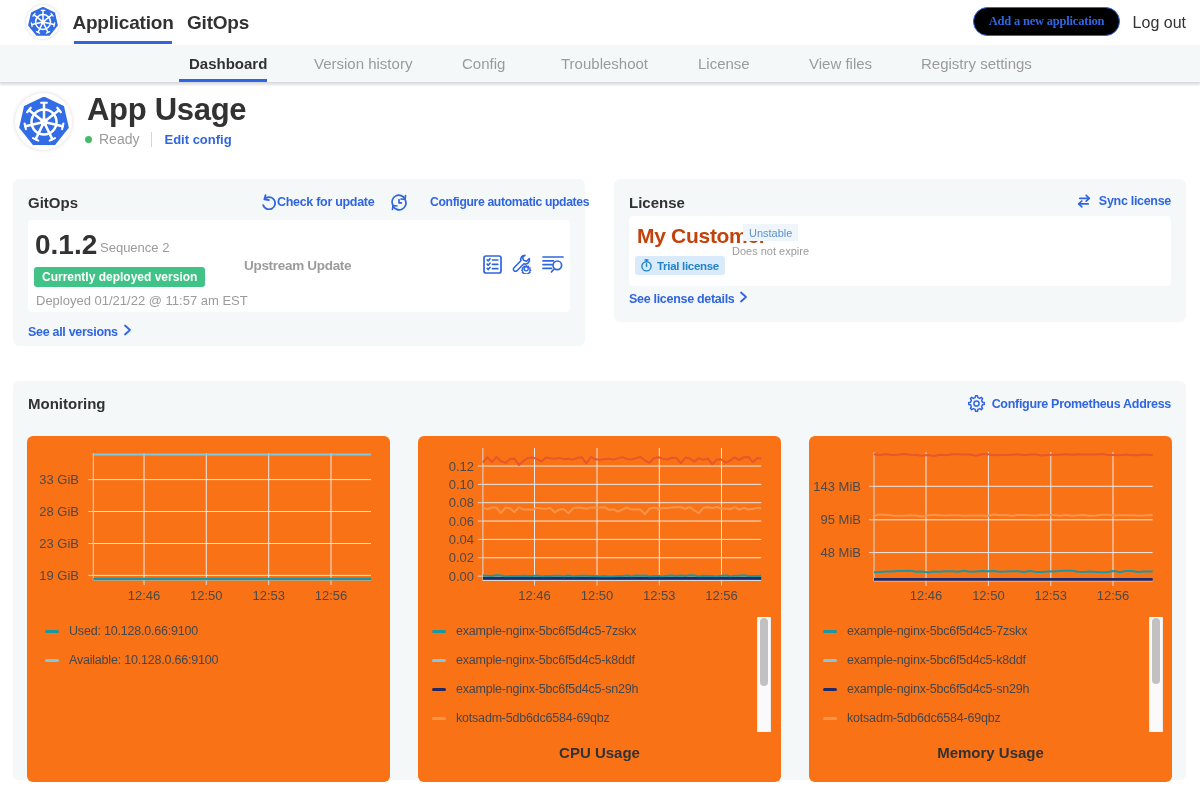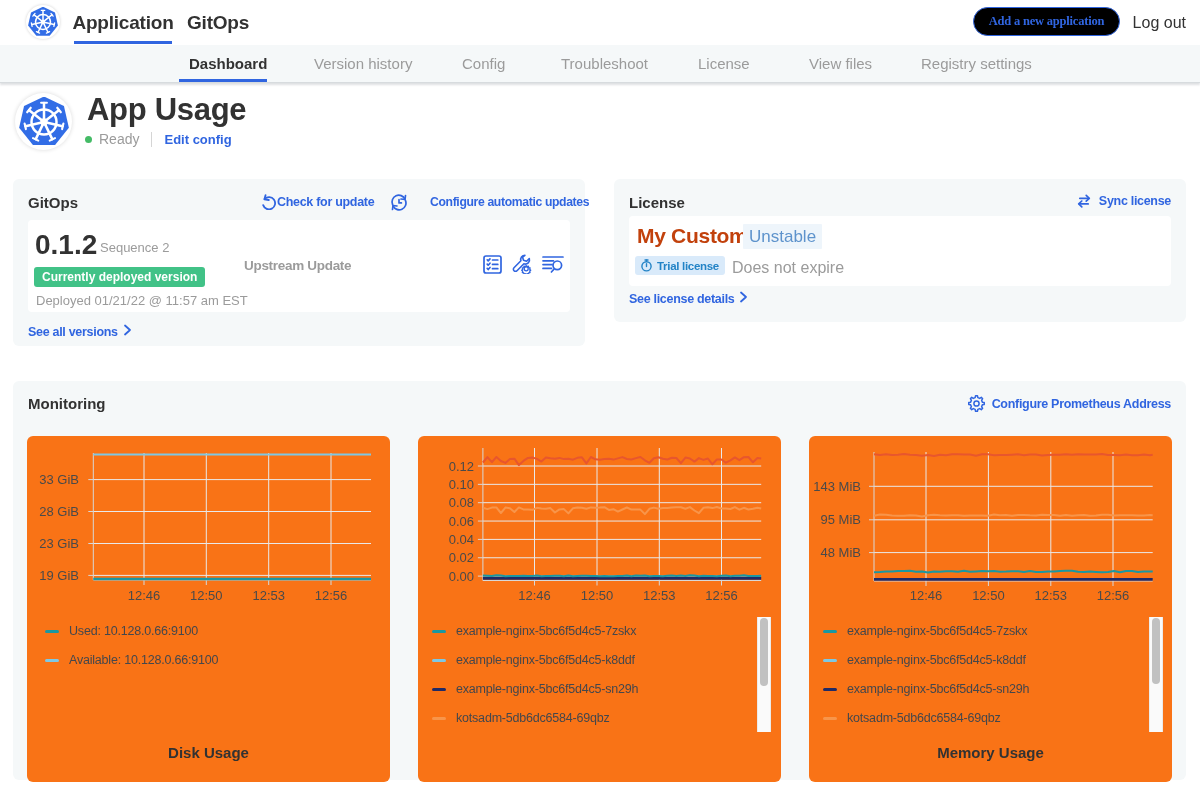"Unstable" .pill-blue-lt { font-size: 17px -> 11px }
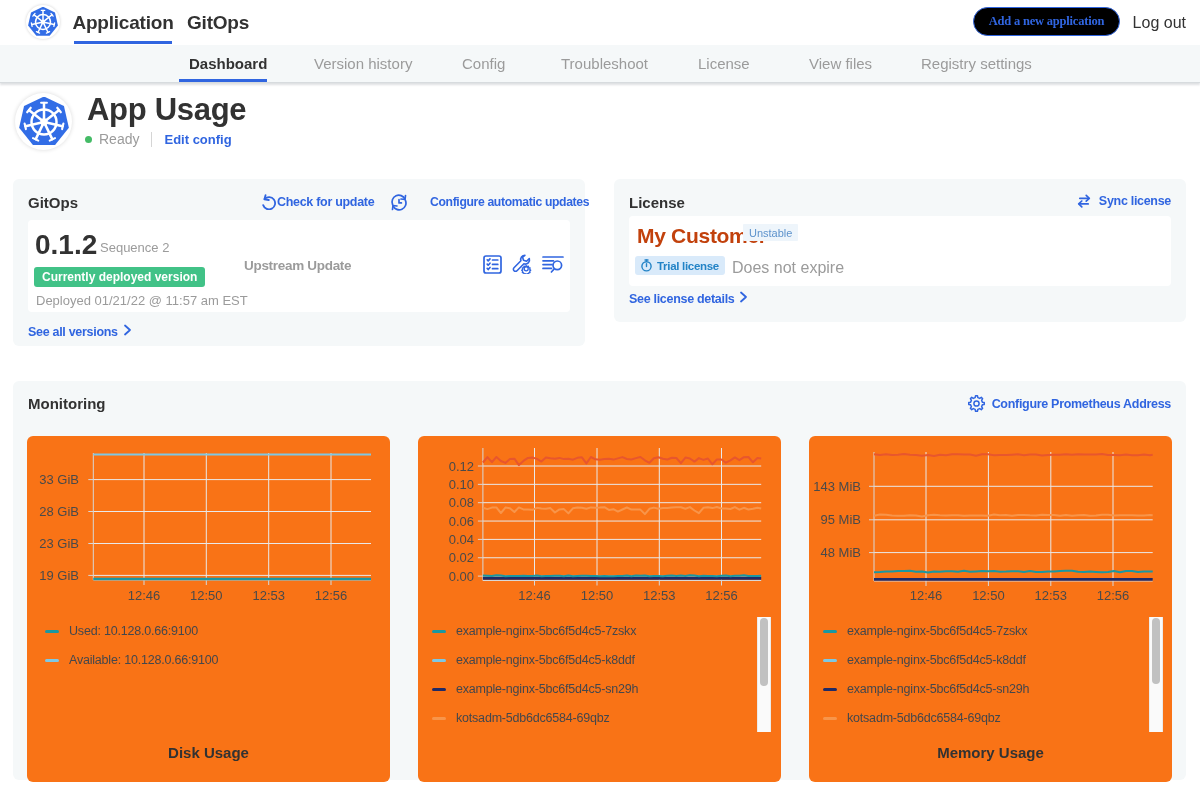"Does not expire" span.abs { font-size: 16px -> 11px; top: 43px -> 29px }
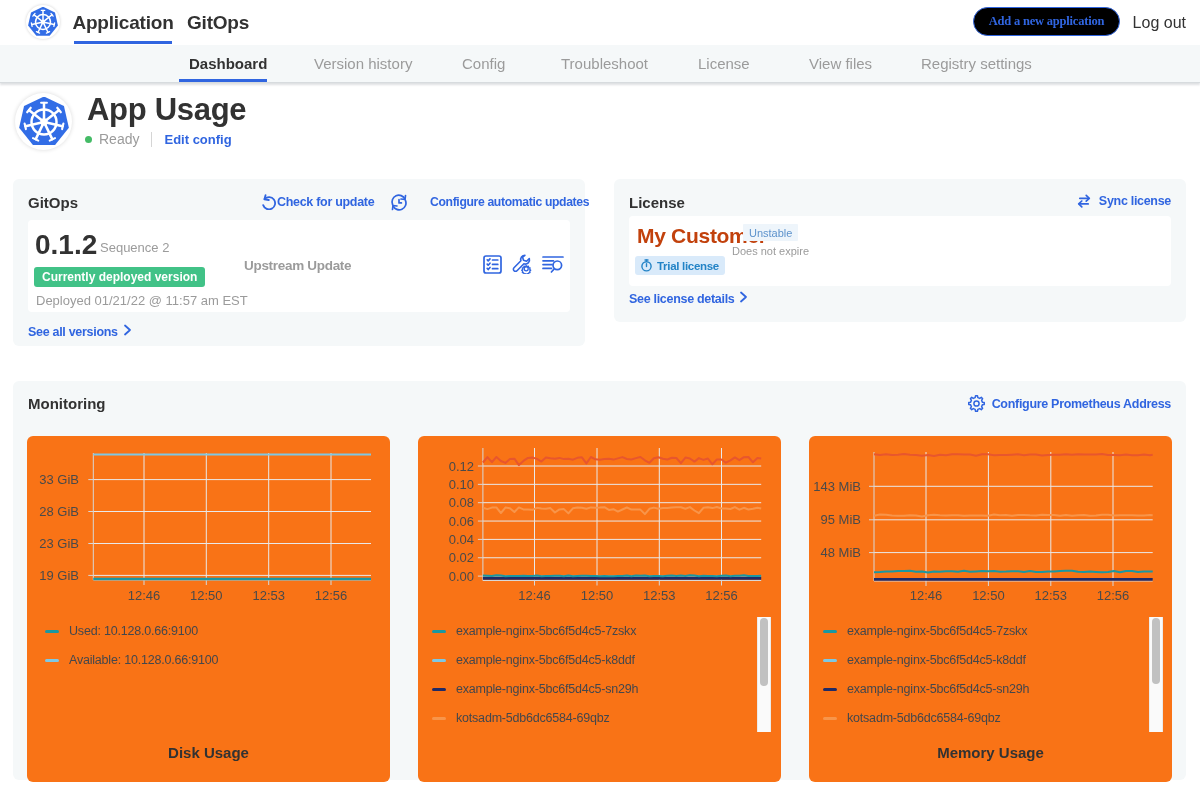"Disk Usage" div.charttitle { html: <div>Disk Usage</div> -> none }
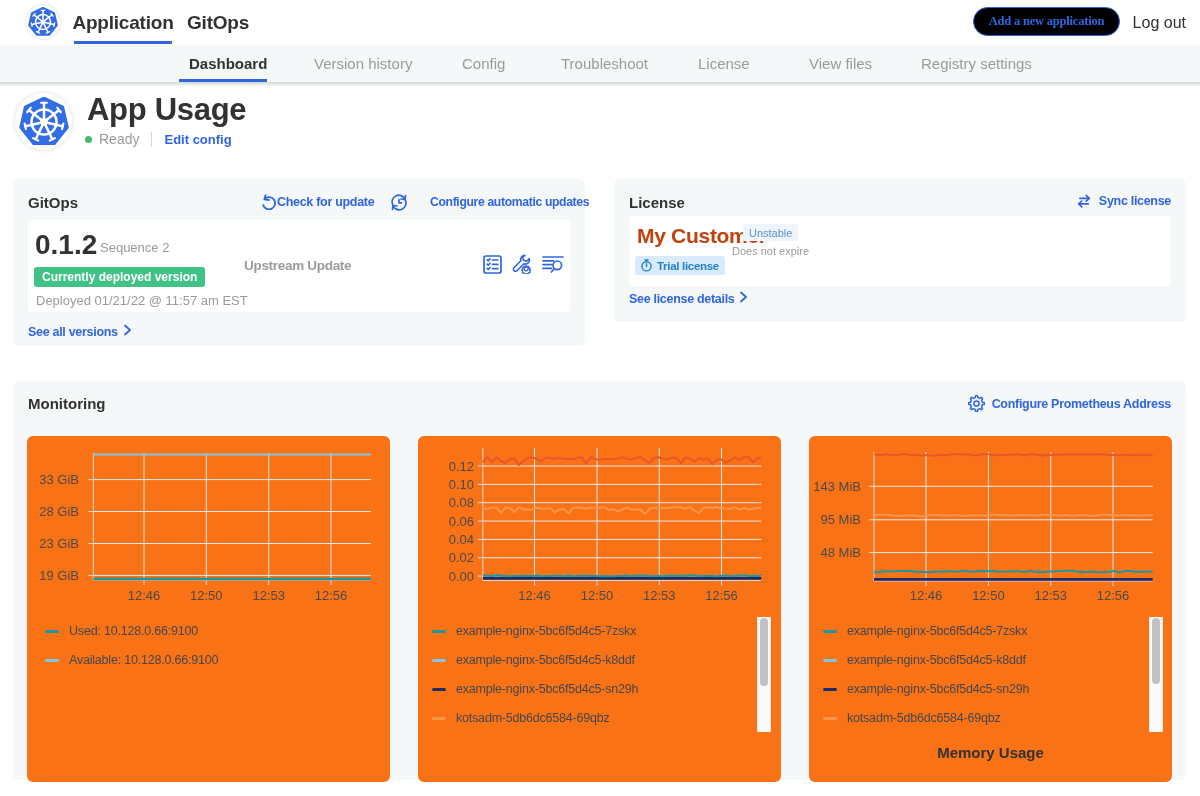"CPU Usage" div.charttitle { html: none -> <div>CPU Usage</div> }
